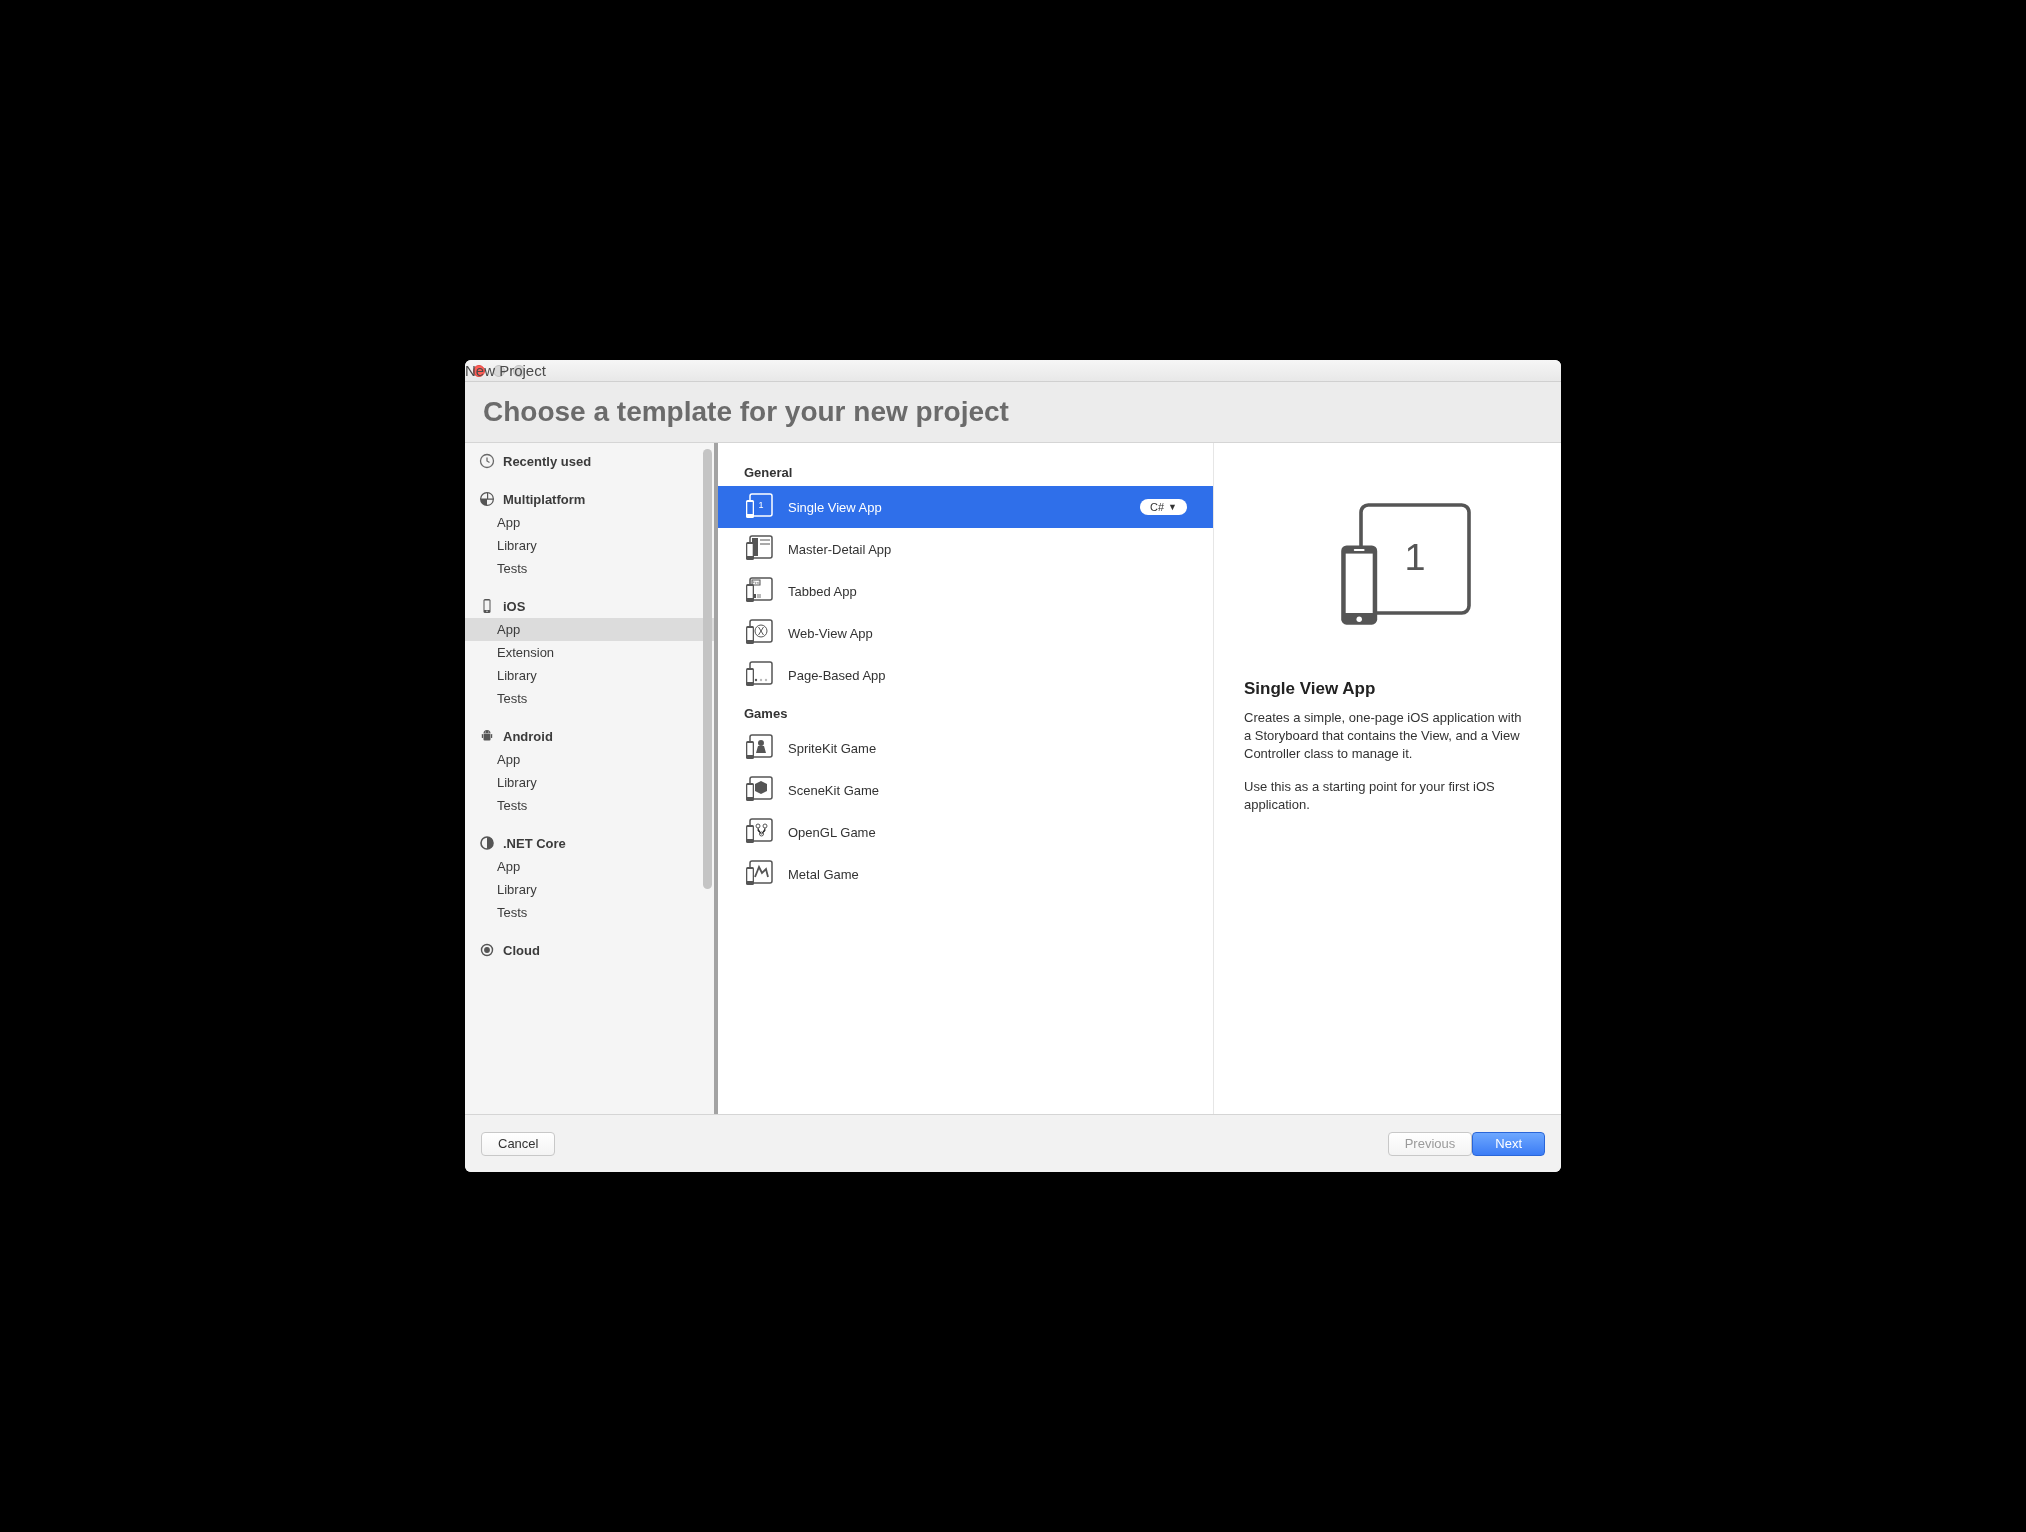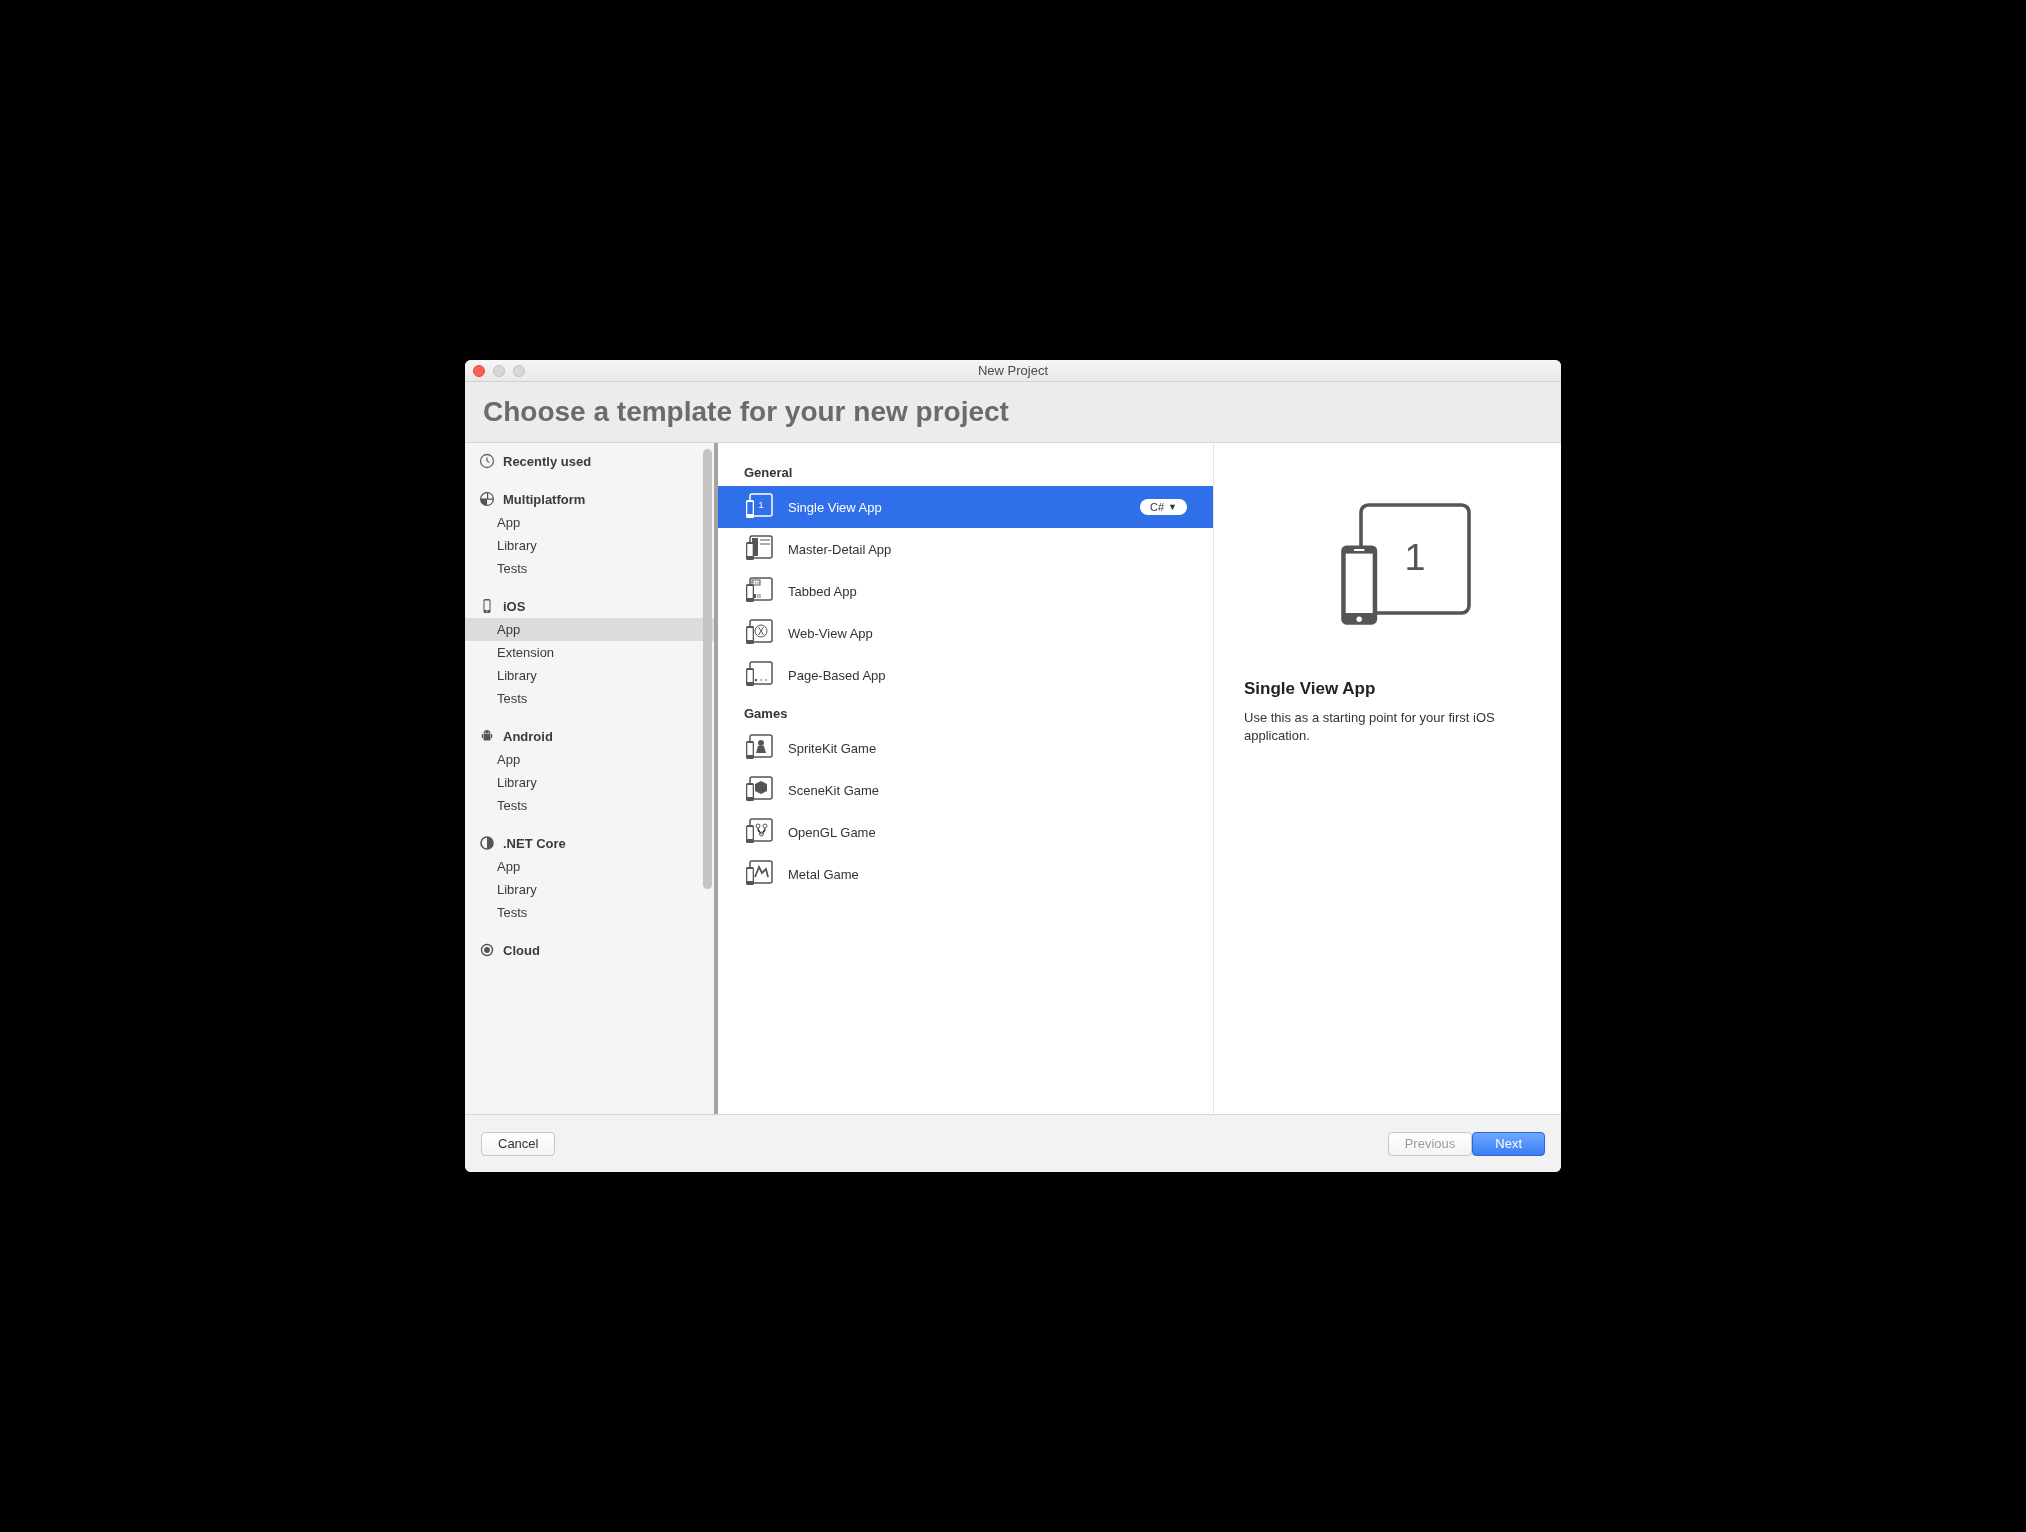"New Project" .titlebar .title { font-size: 13px -> 15px; text-align: center -> left }
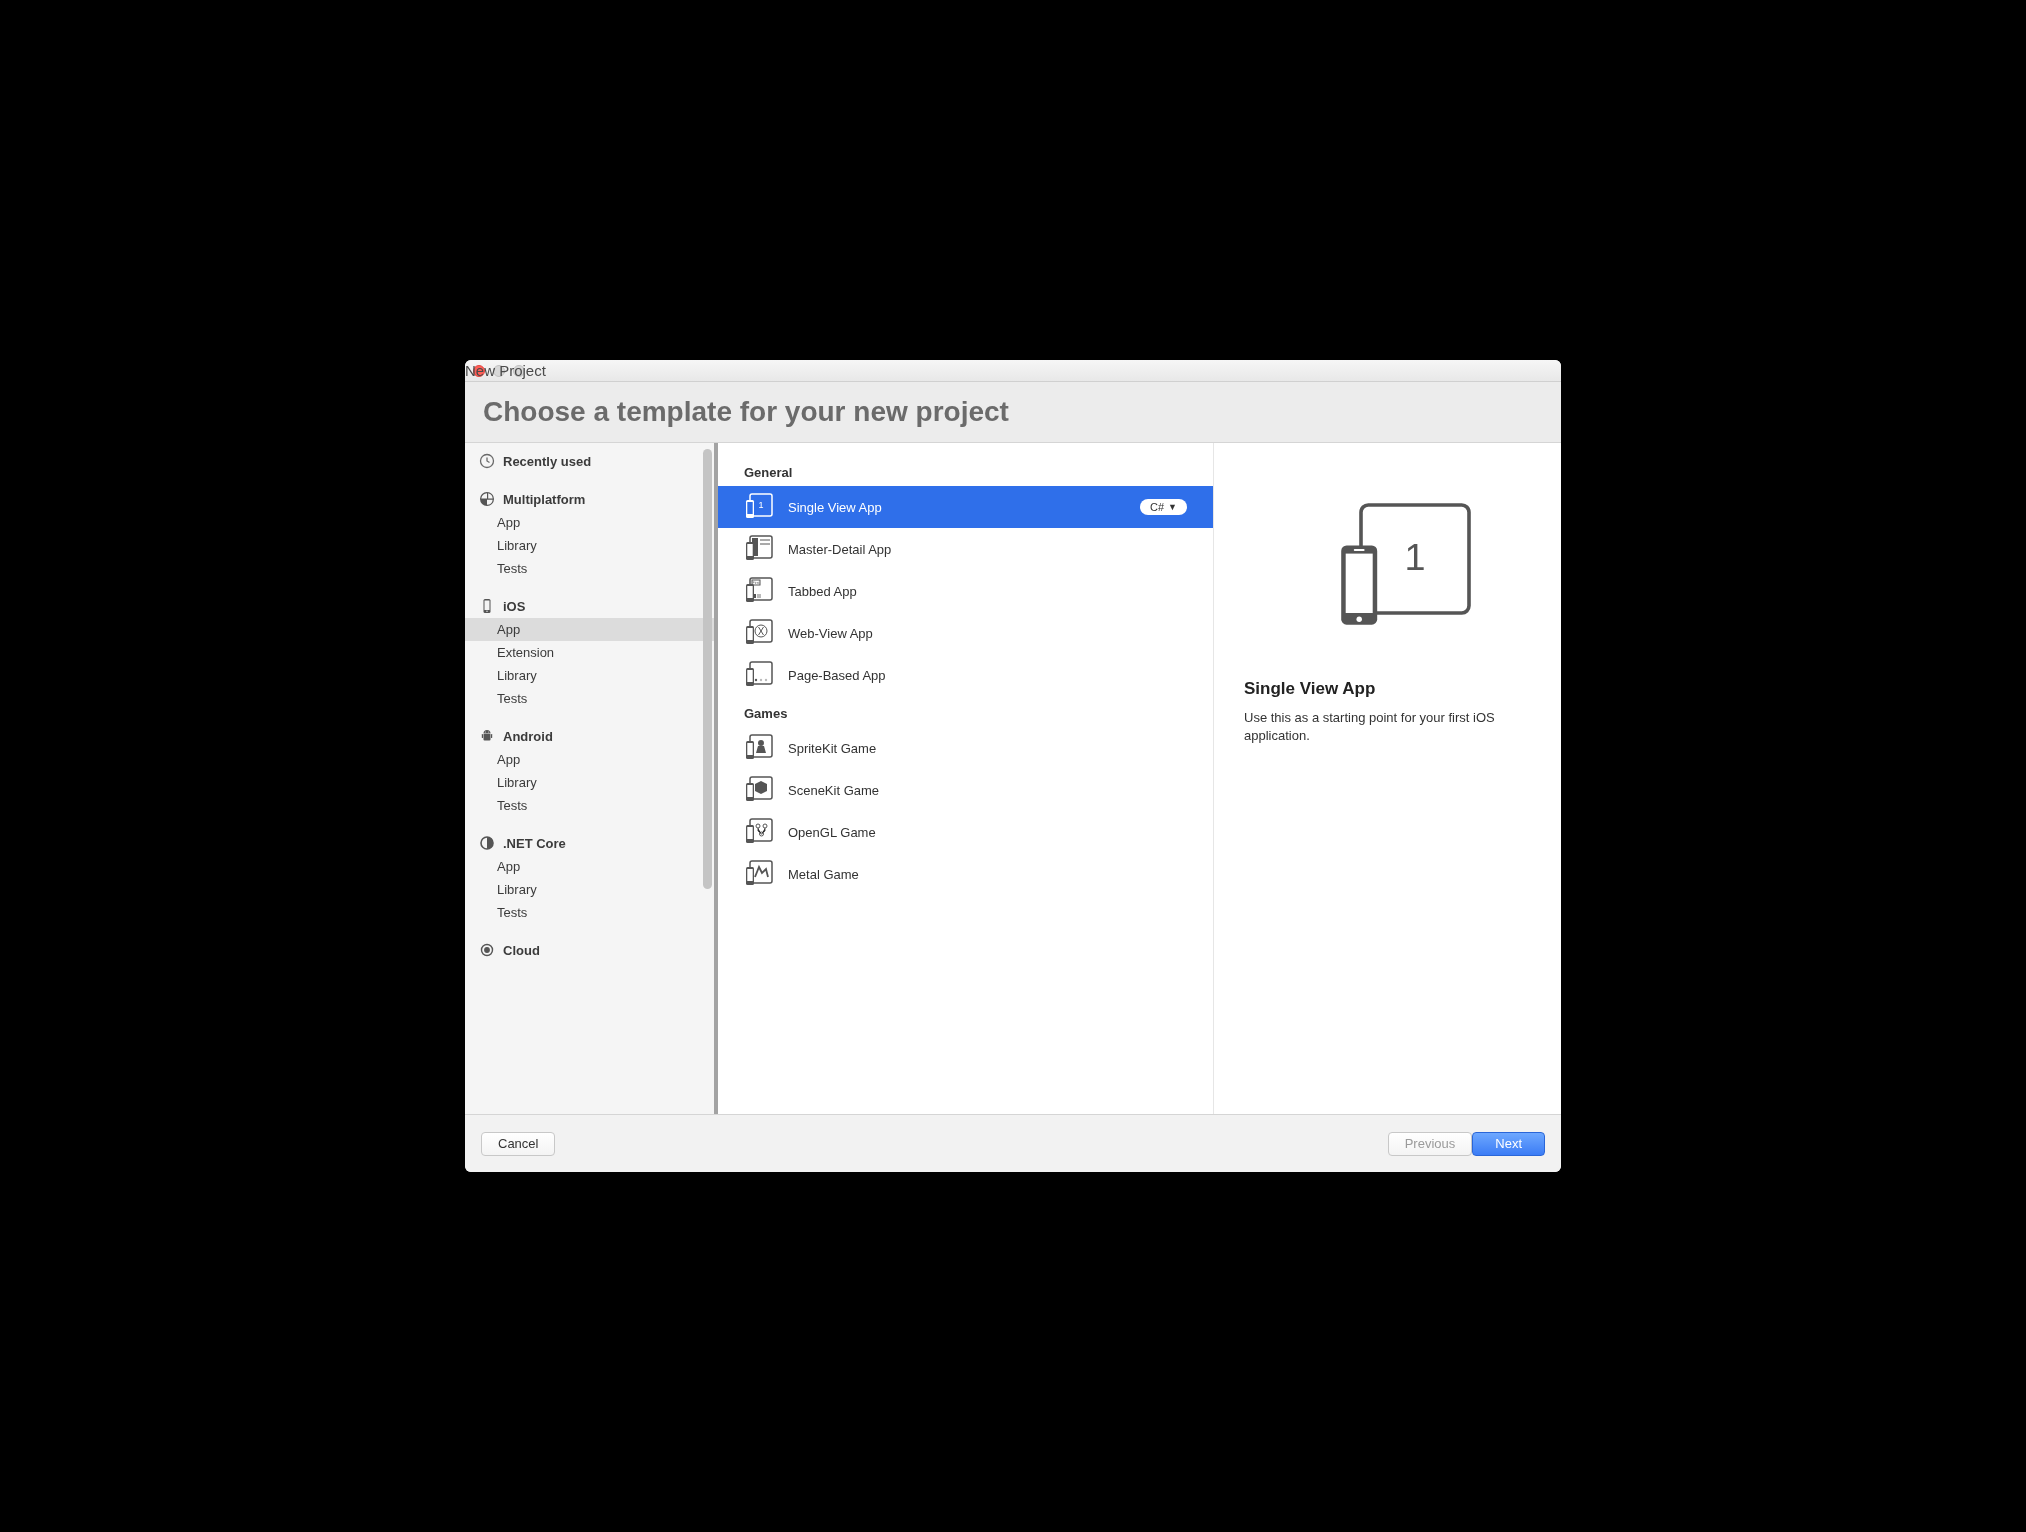"Creates a simple, one-page iOS" p { html: none -> <p>Creates a simple, one-page iOS application with a Storyboard that contains the View, and a View Controller class to manage it.</p> }
